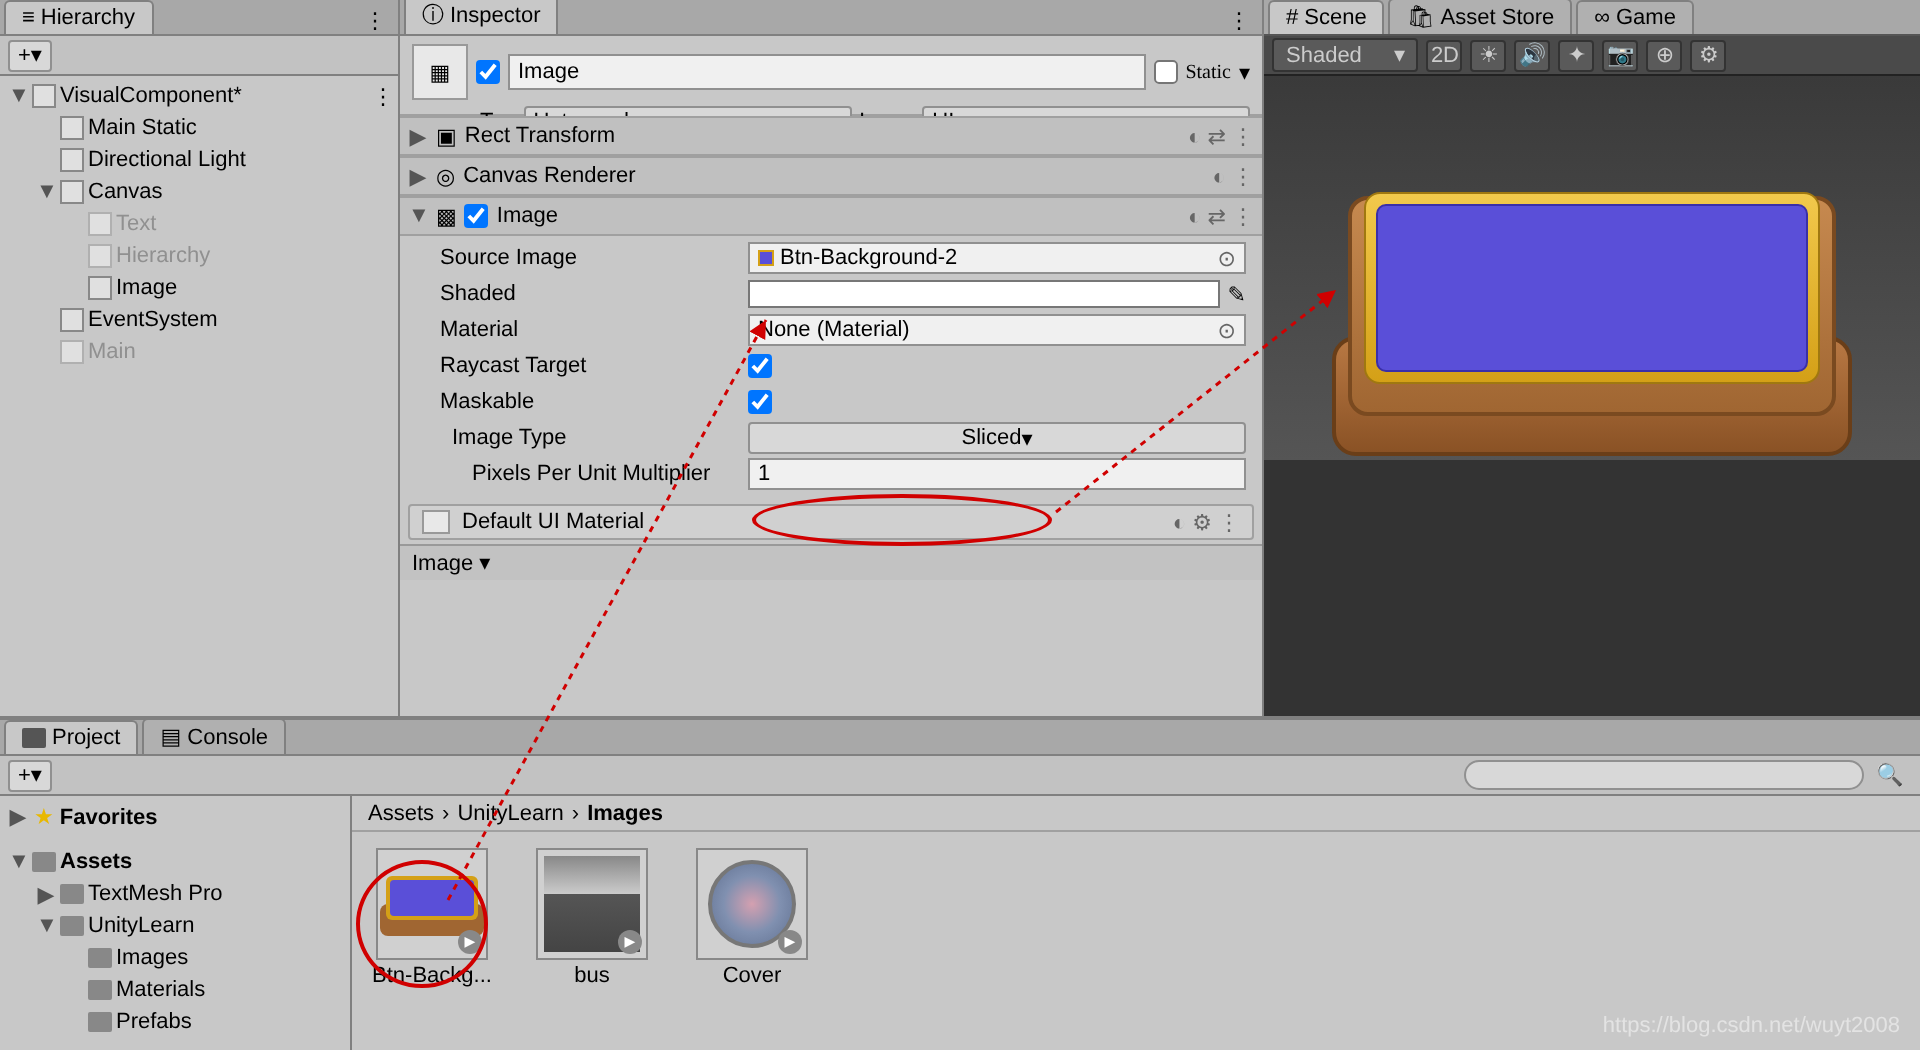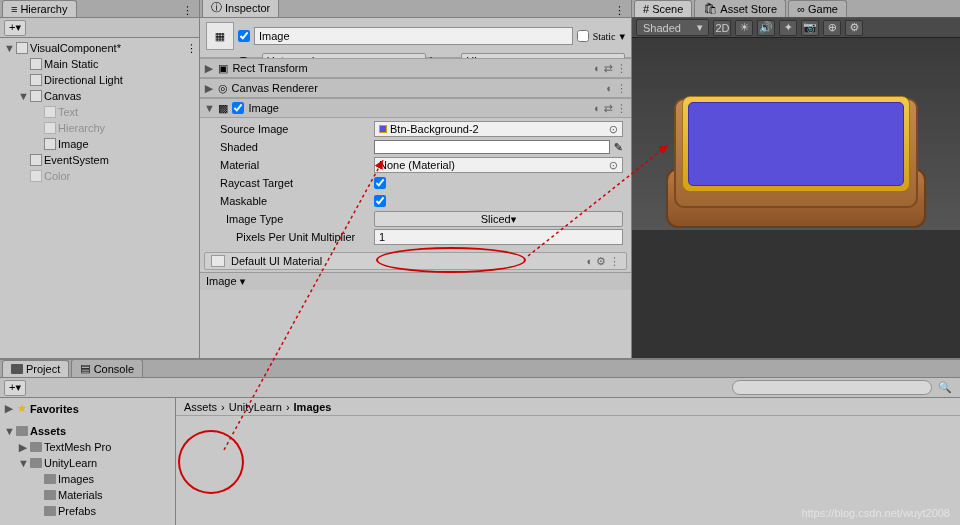"Color" span { text: Color -> Main }
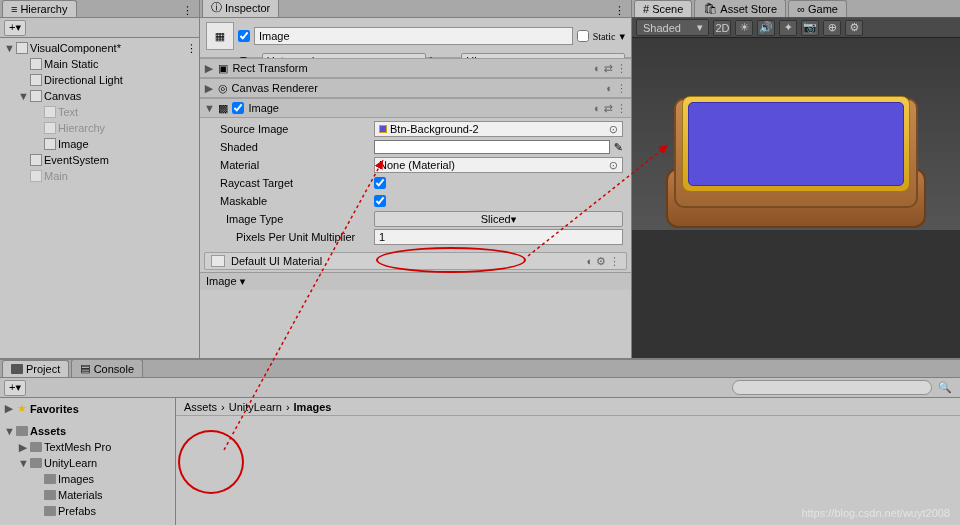"Btn-Backg..." div.proj-grid { html: none -> <div> <div> <div> <div> <div></div> <div></div> <div></div> </div> <div>▶</div> </div> <div>Btn-Backg...</div> </div> <div> <div> <div></div> <div>▶</div> </div> <div>bus</div> </div> <div> <div> <div></div> <div>▶</div> </div> <div>Cover</div> </div> </div> }
